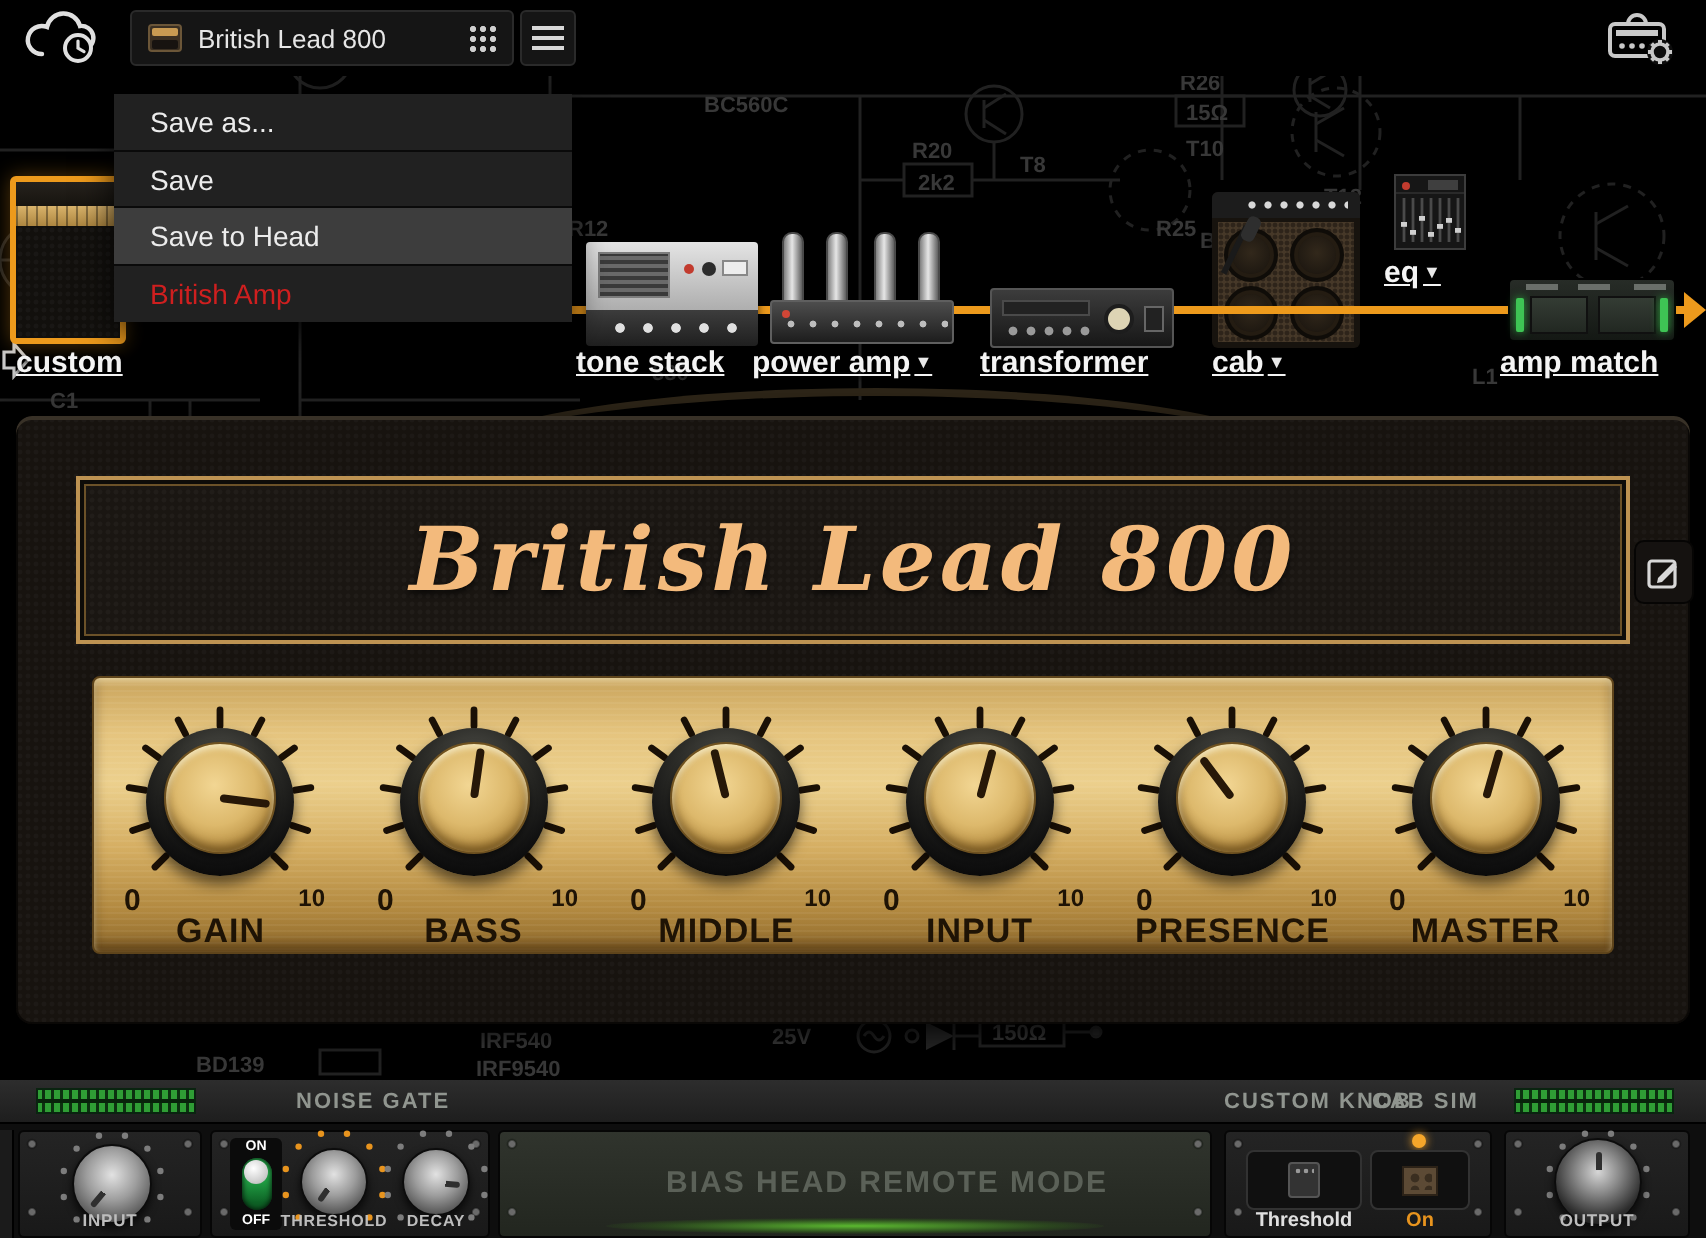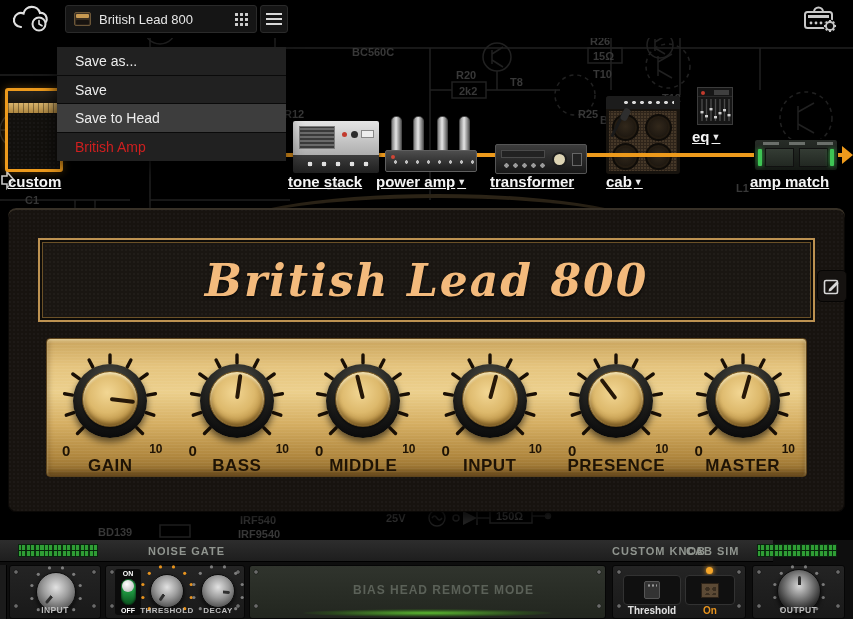"NOISE GATE" .bb-strip { width: 773px -> 853px }
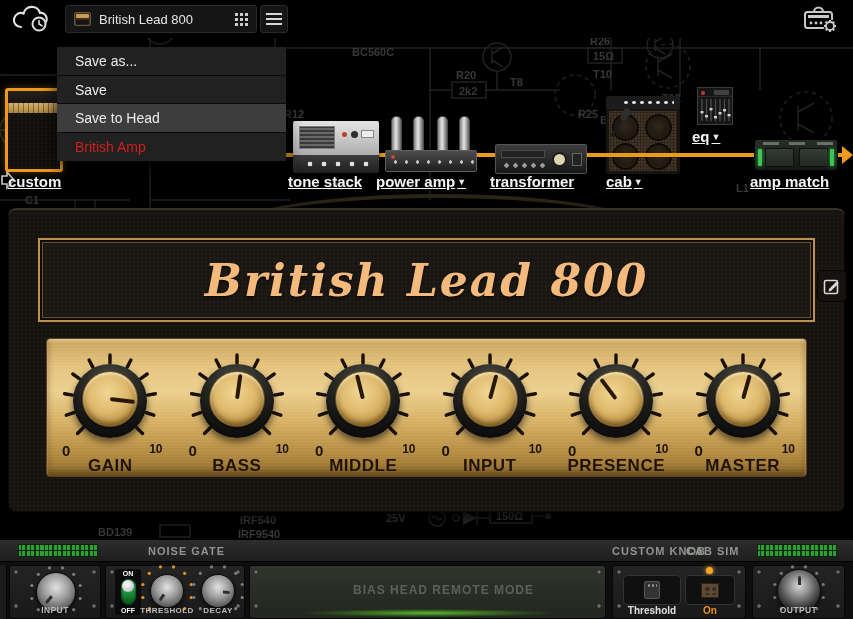"BIAS HEAD REMOTE MODE" .bias-text { font-size: 12px -> 15px }
